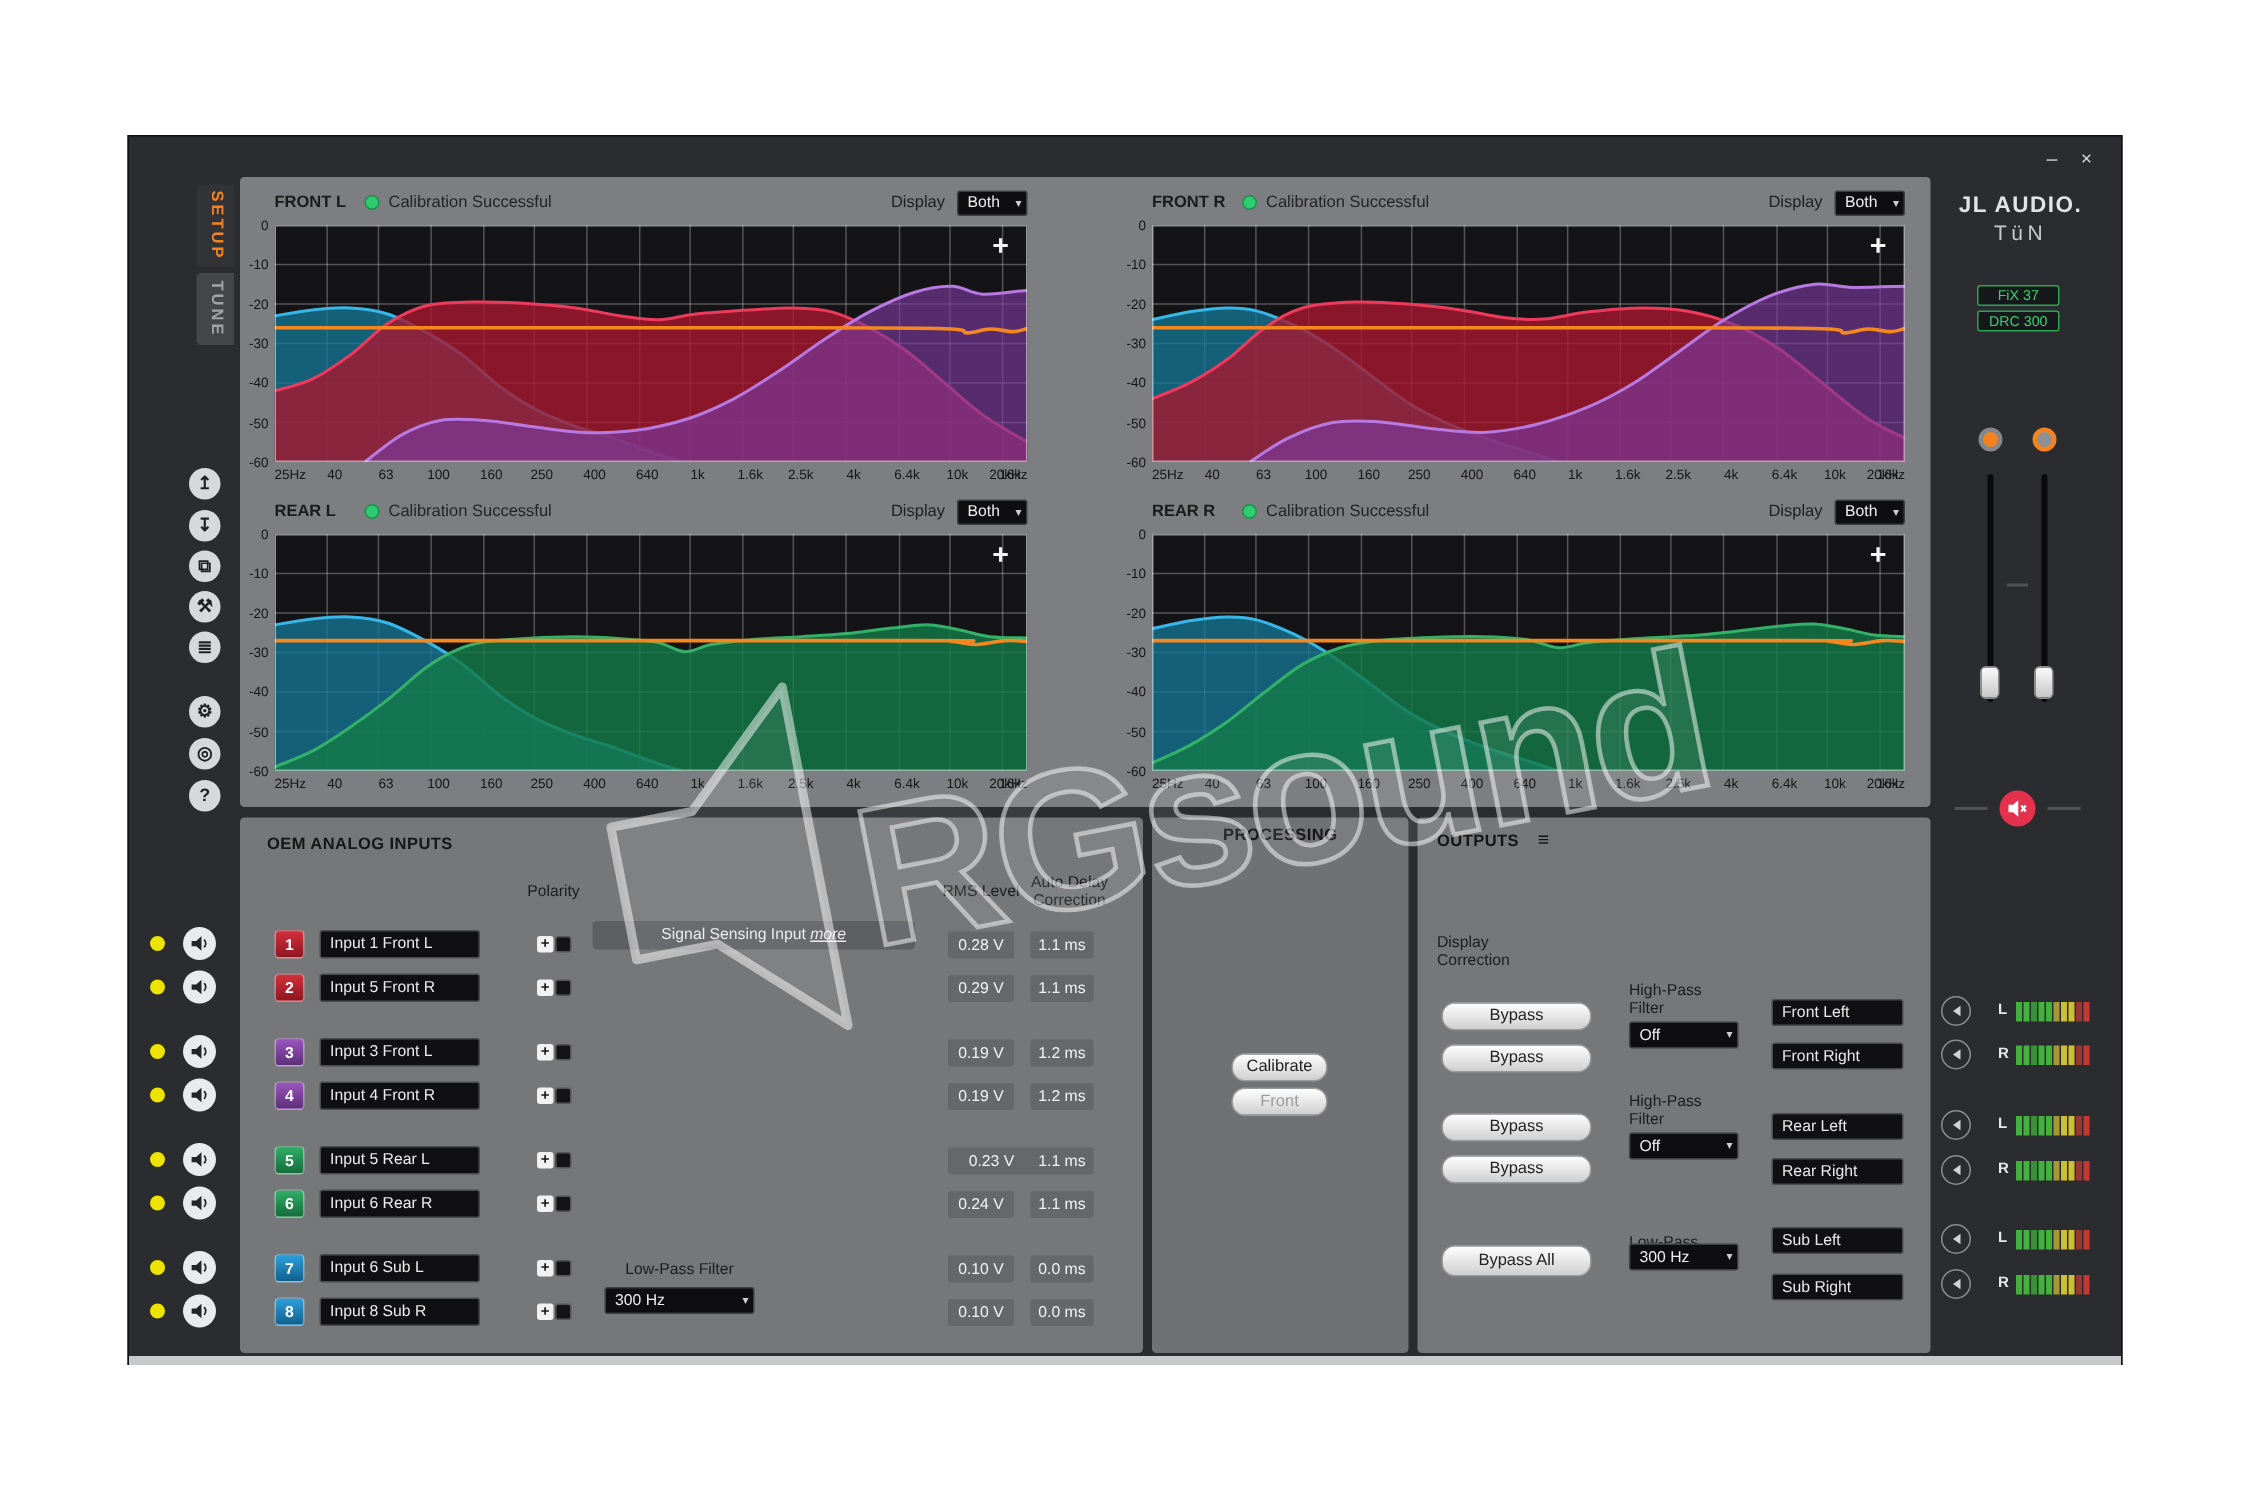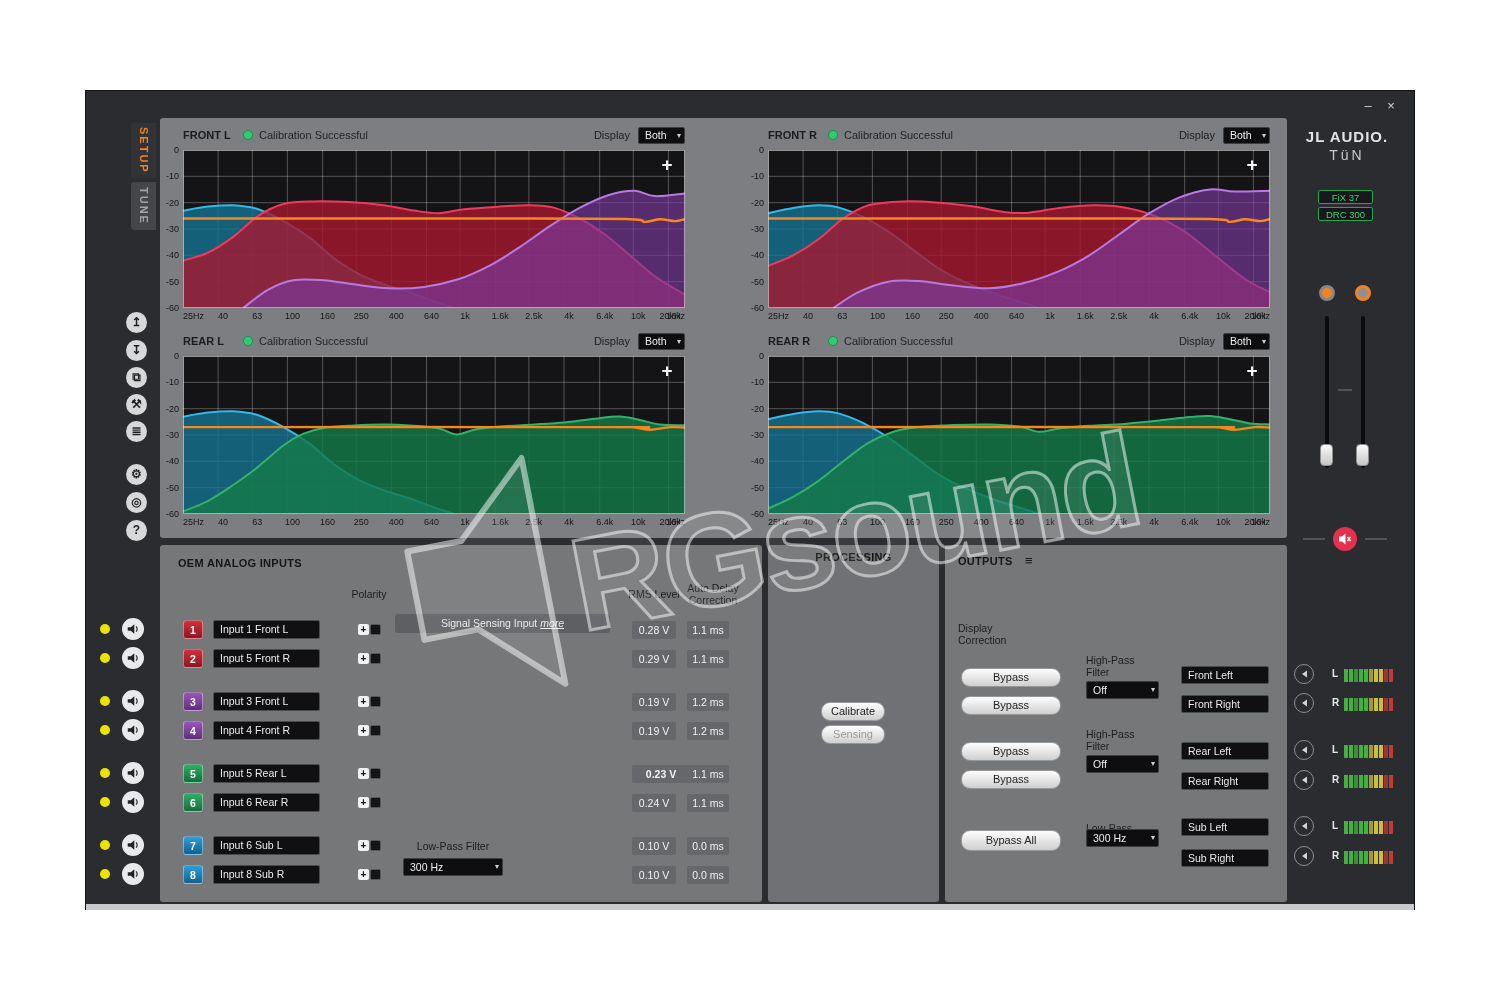"Sensing" div.abs { text: Sensing -> Front }
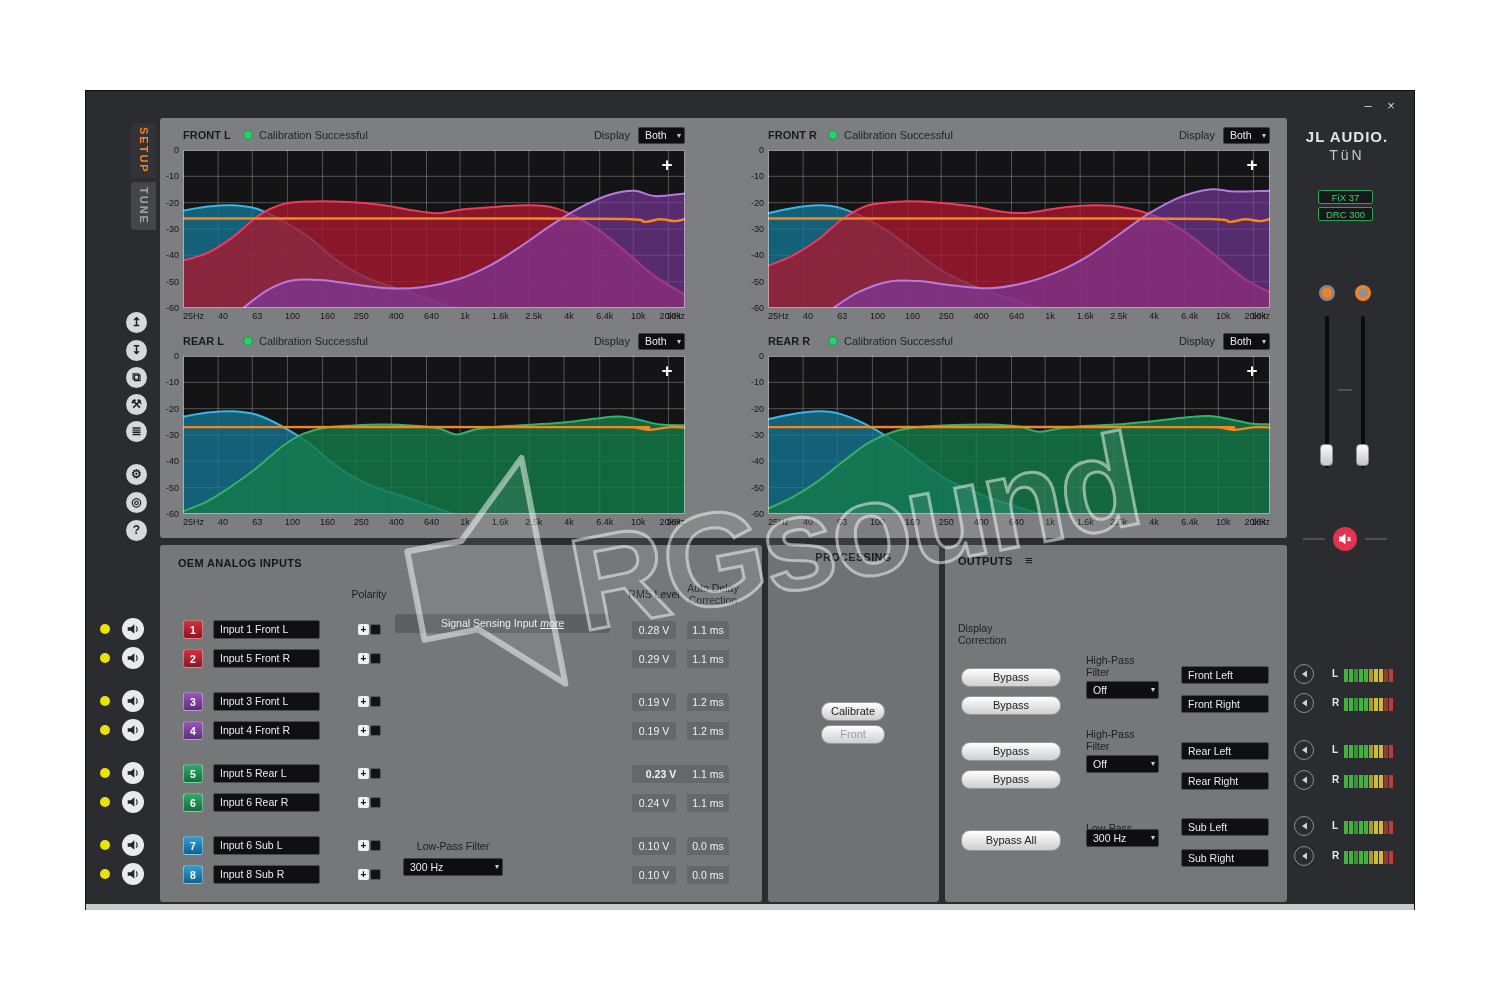"0.23 V" div.abs { font-weight: bold -> none }
